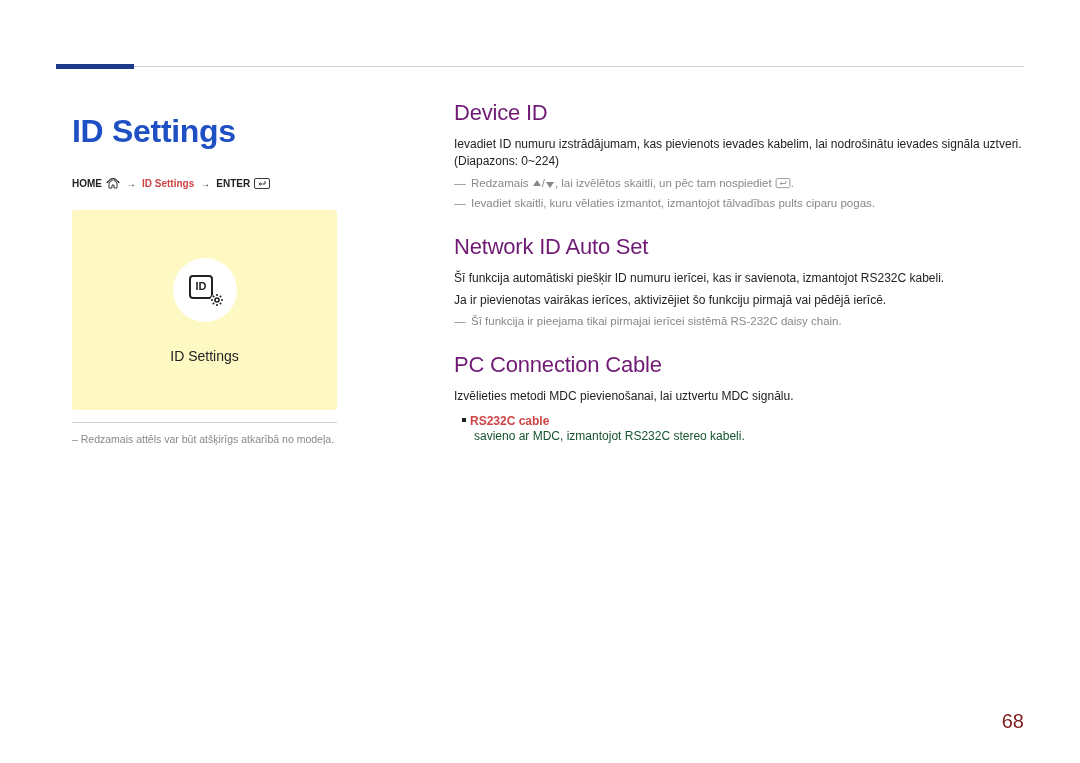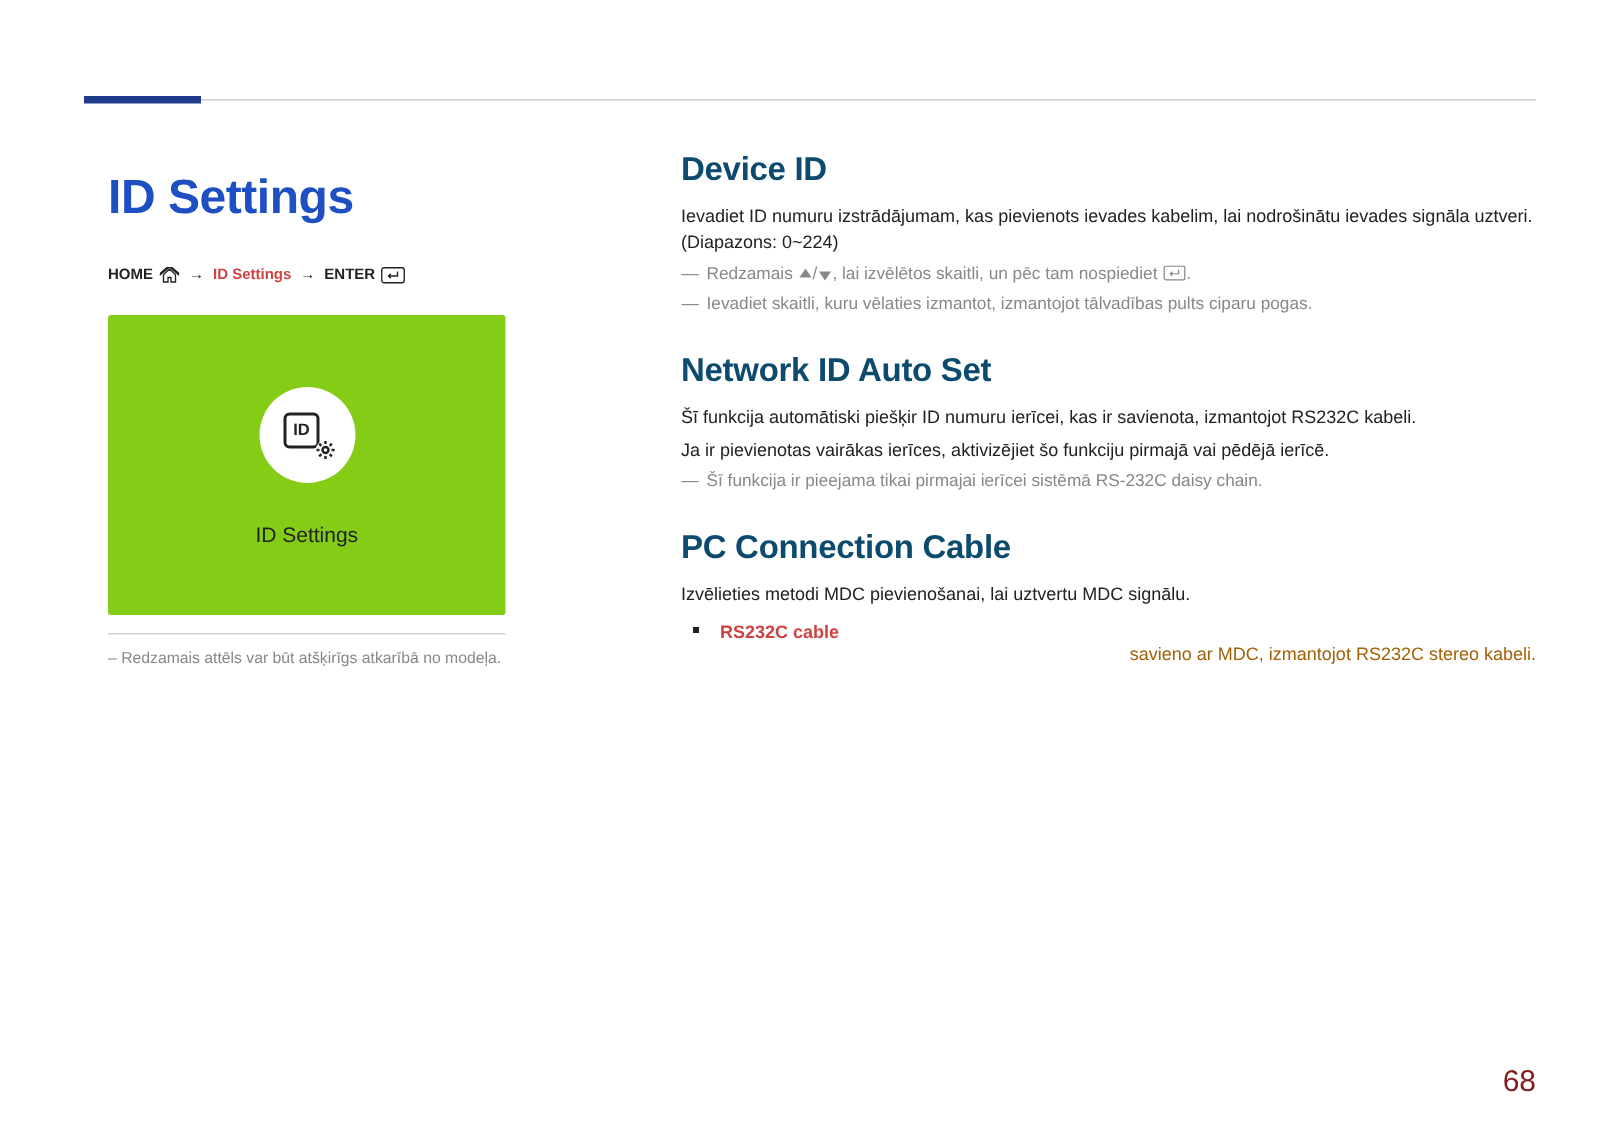"Device ID" .section-h { color: #0c4a6e -> #701a75; font-weight: 700 -> 400 }
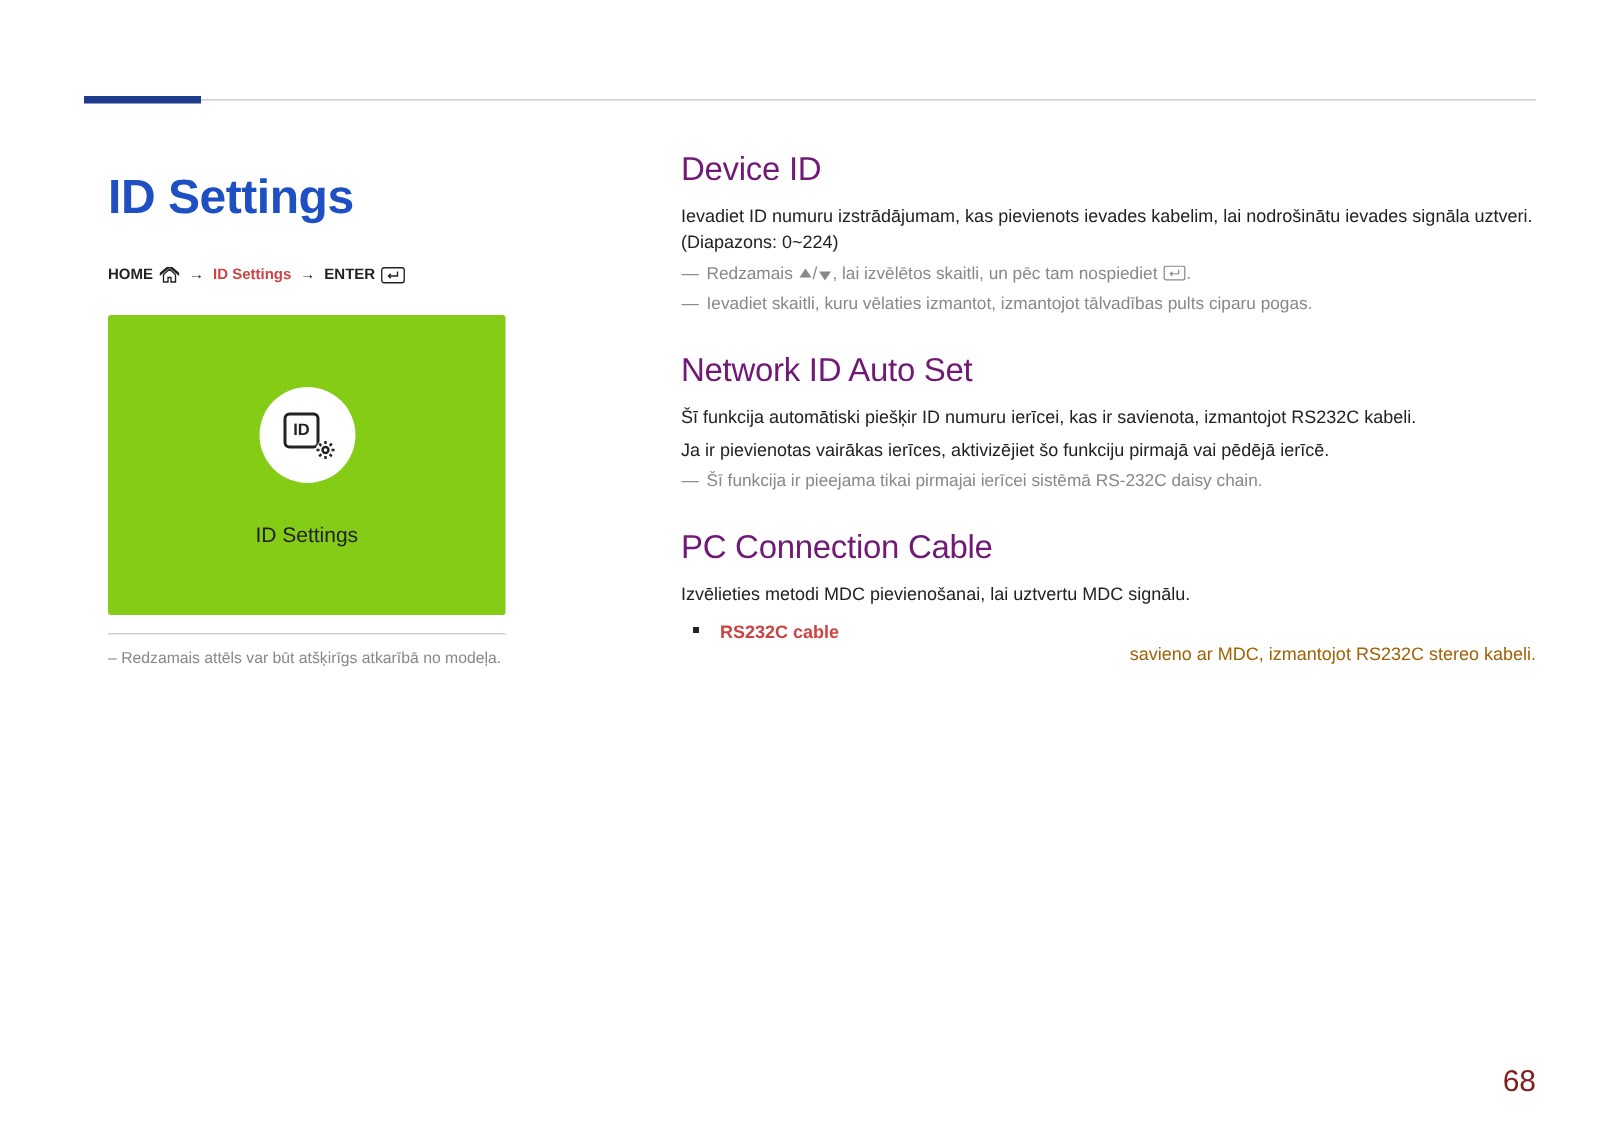"ID" .device-card { background: #84cc16 -> #fef9c3 }
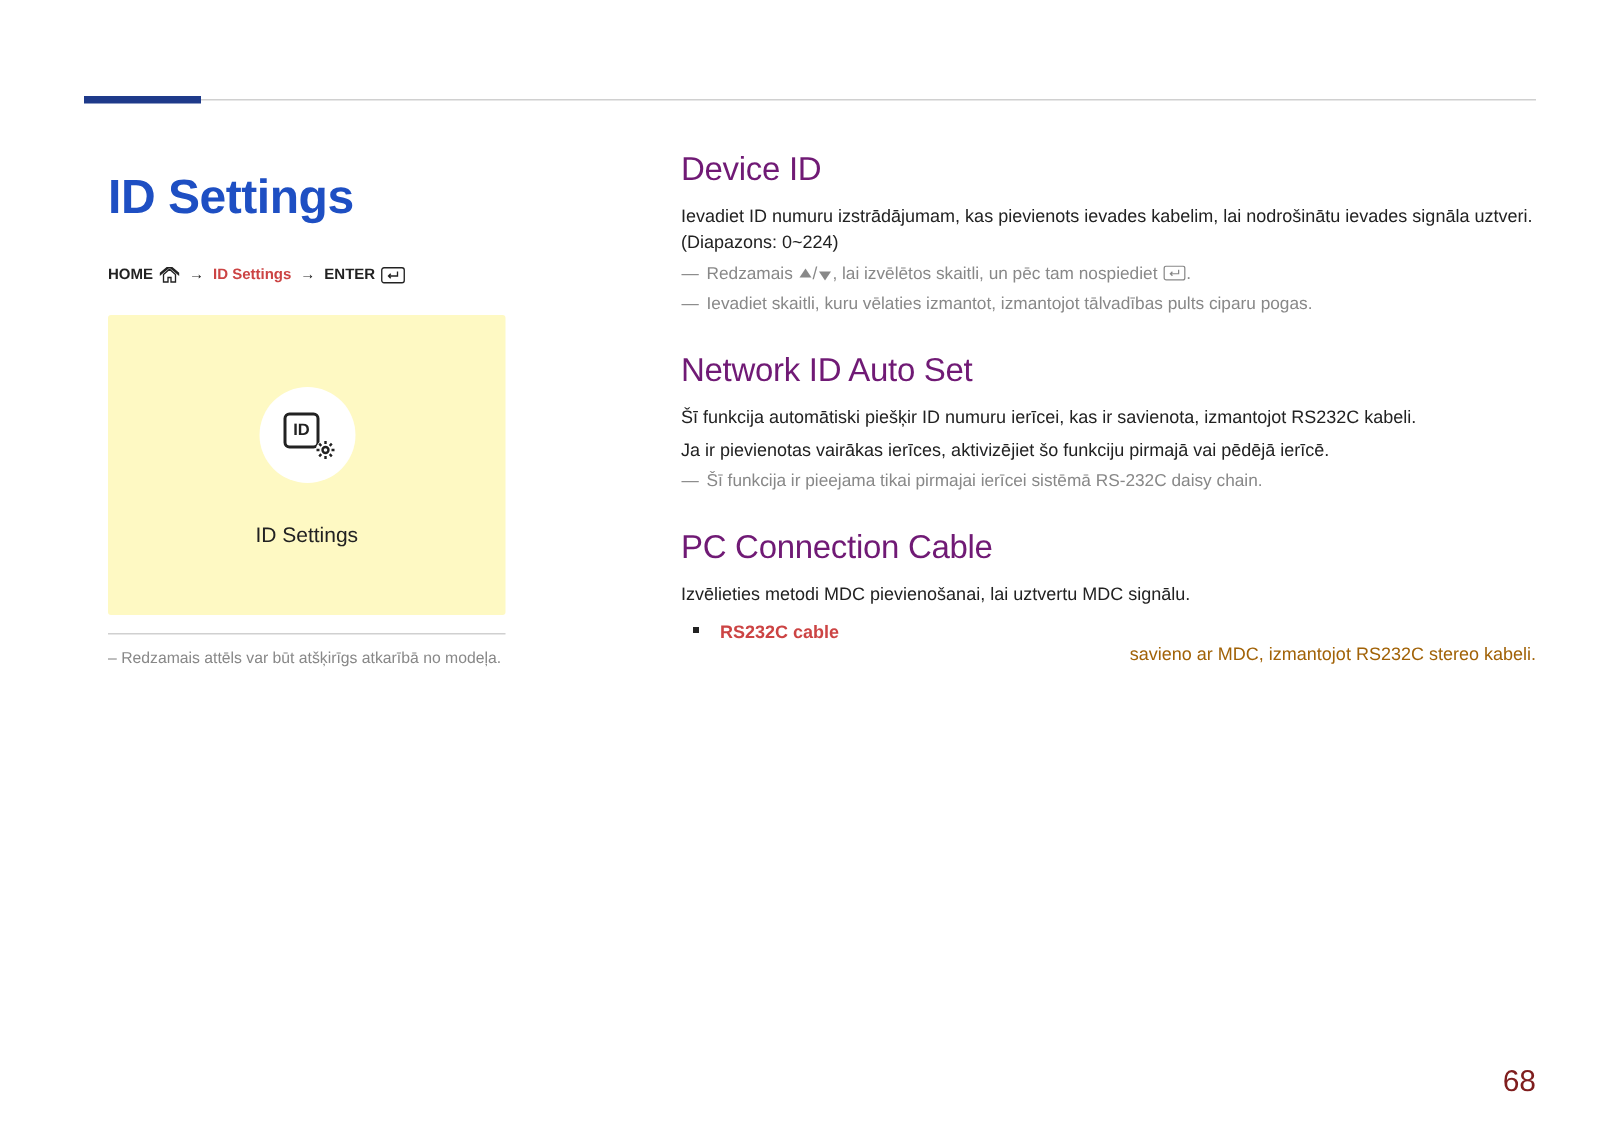"RS232C cable" .bullet-item .b-title { gap: 14px -> 4px }
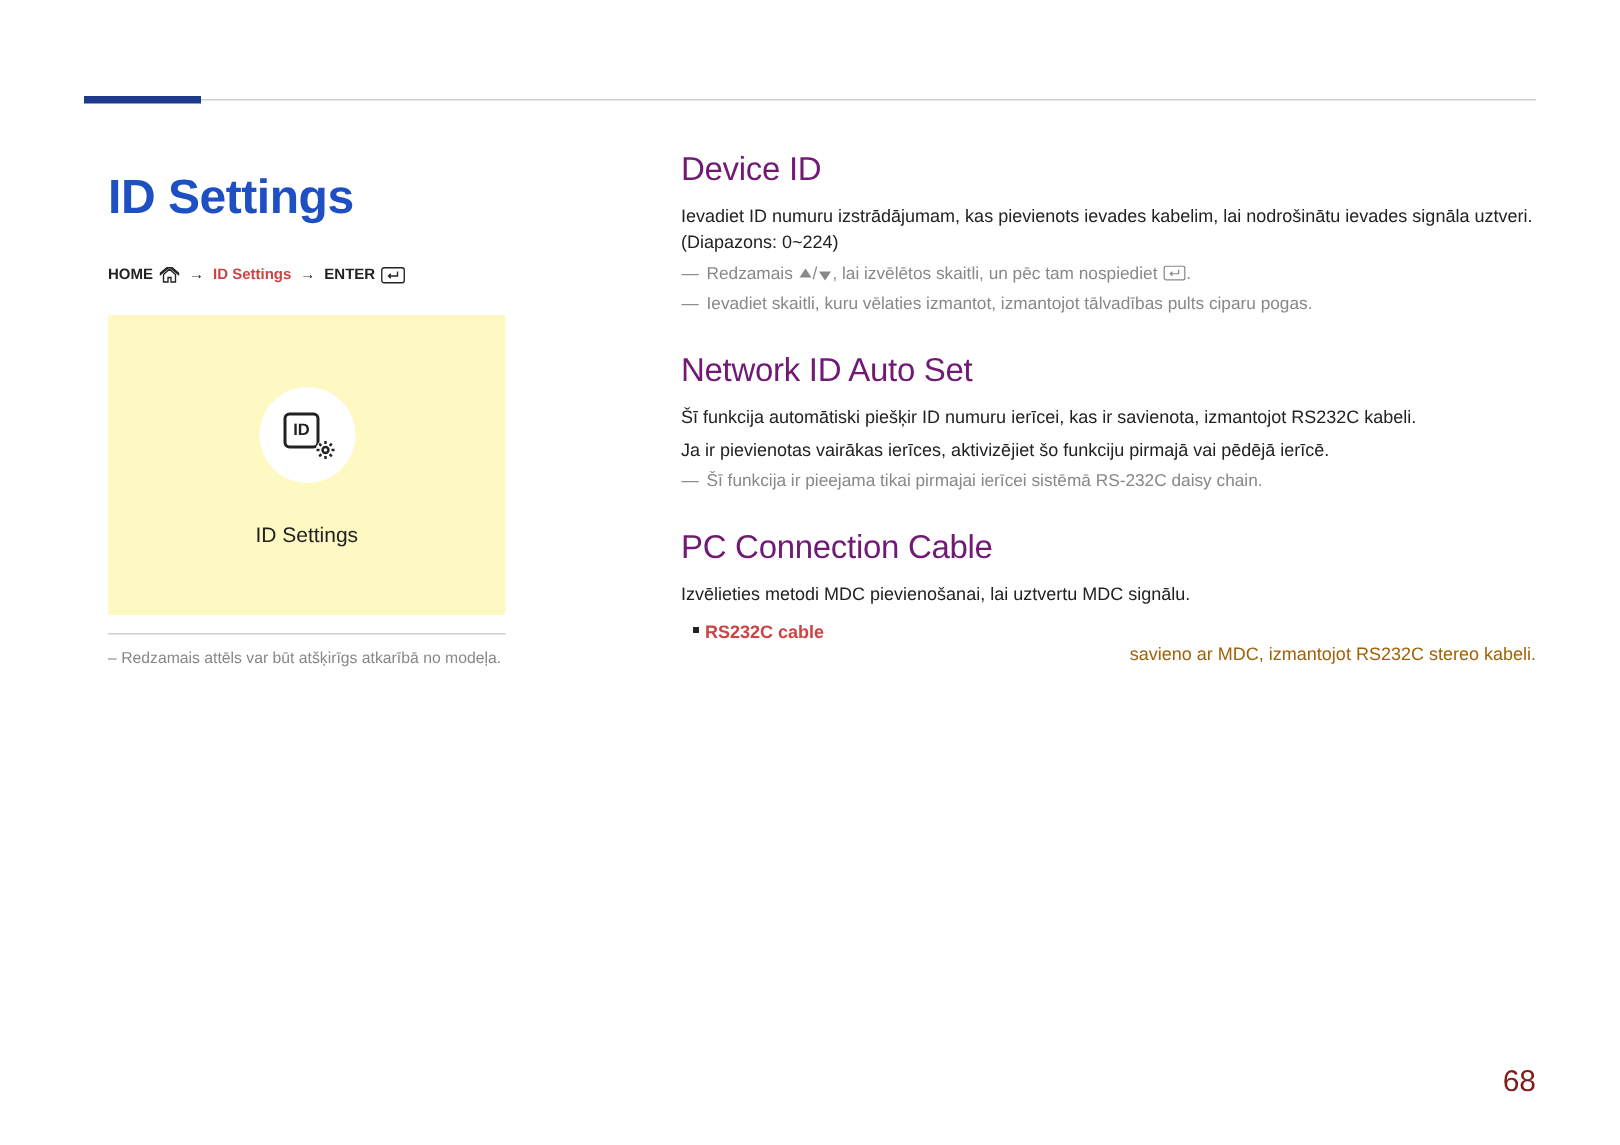"savieno ar MDC, izmantojot RS232C" .bullet-item .b-desc { color: #a16207 -> #14532d; text-align: right -> none }
